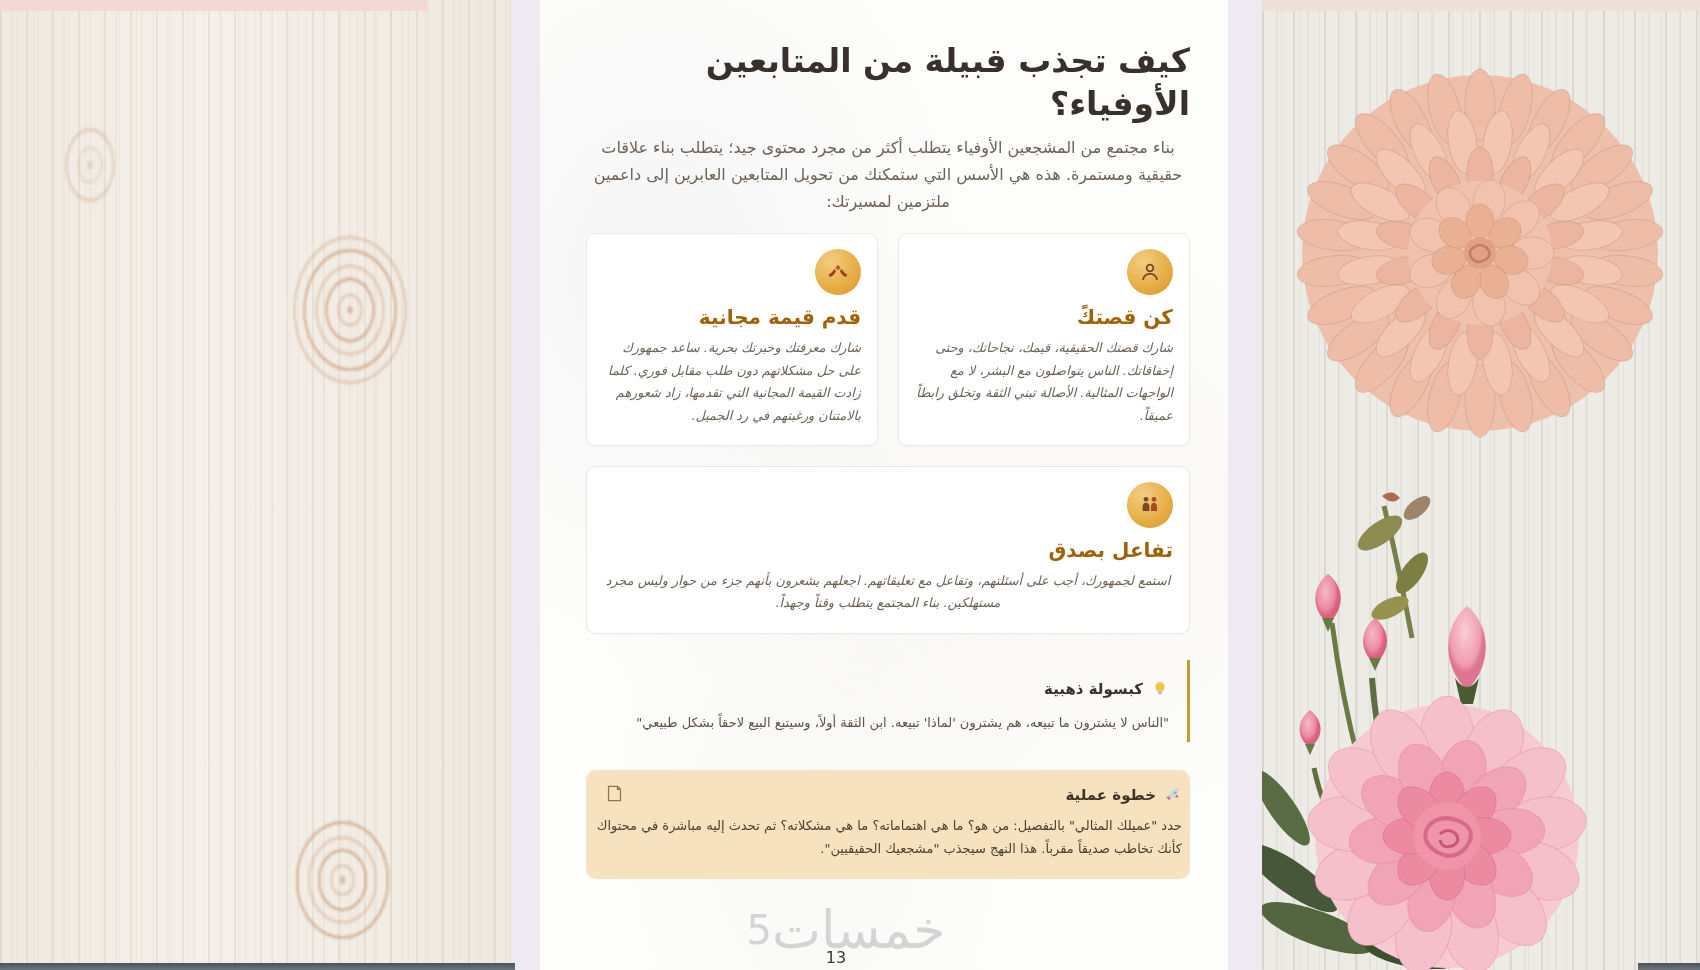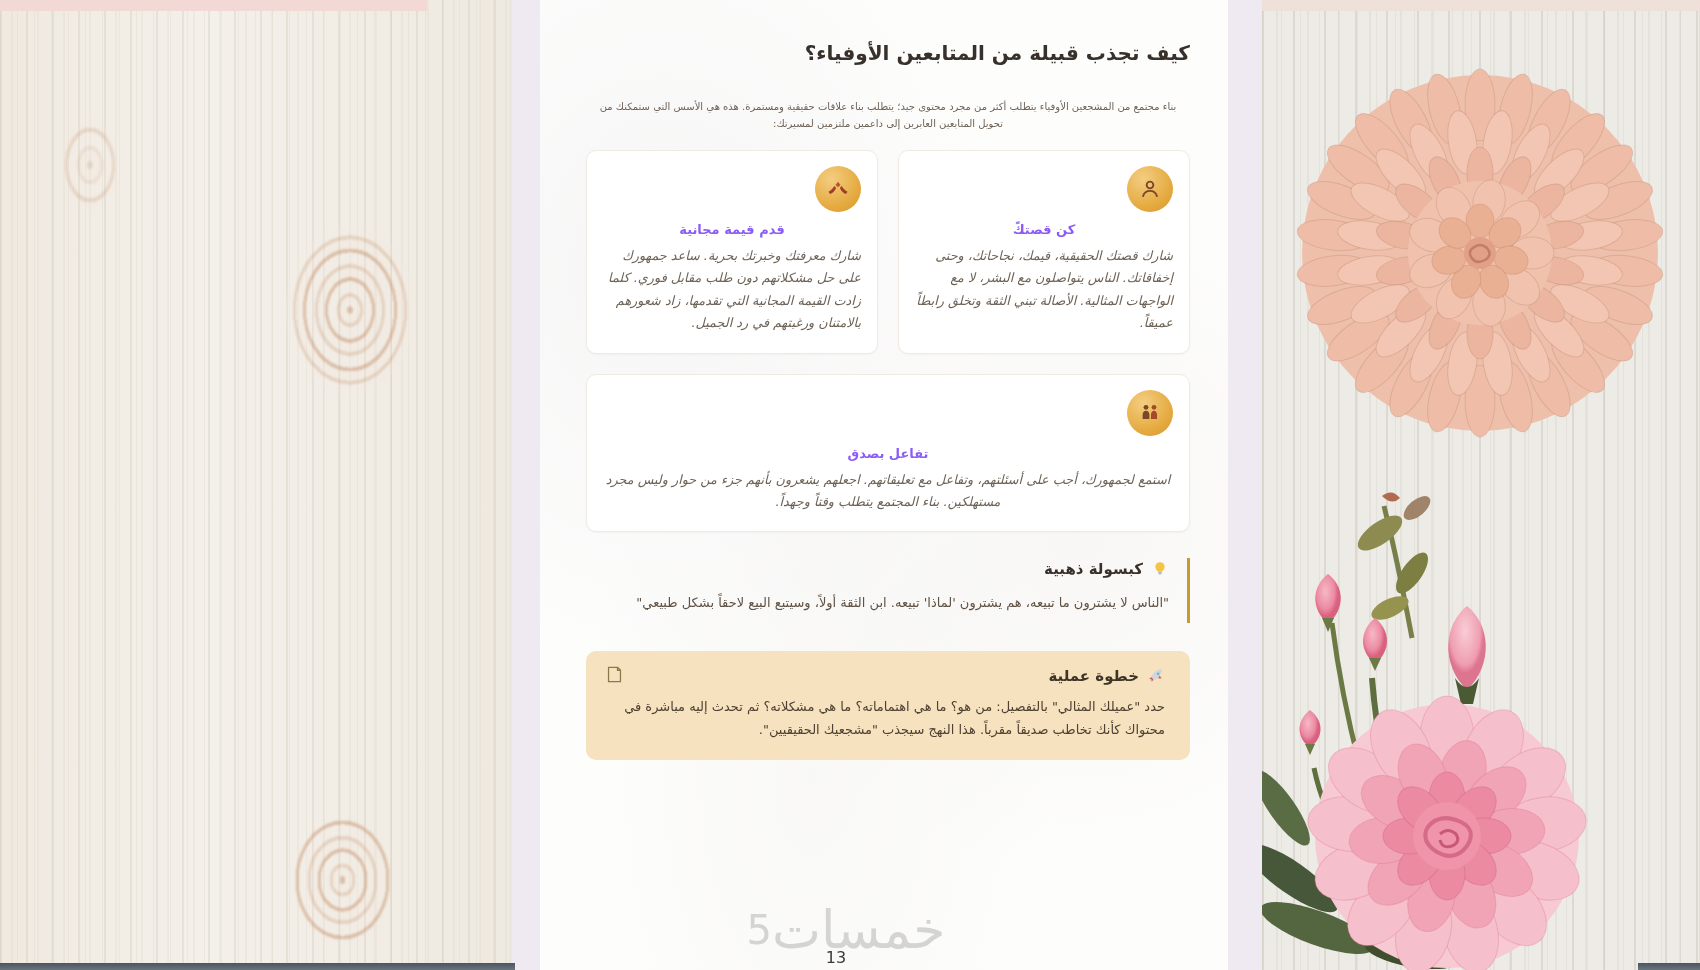"كيف تجذب قبيلة من المتابعين" .doc-title { font-size: 20px -> 33px }
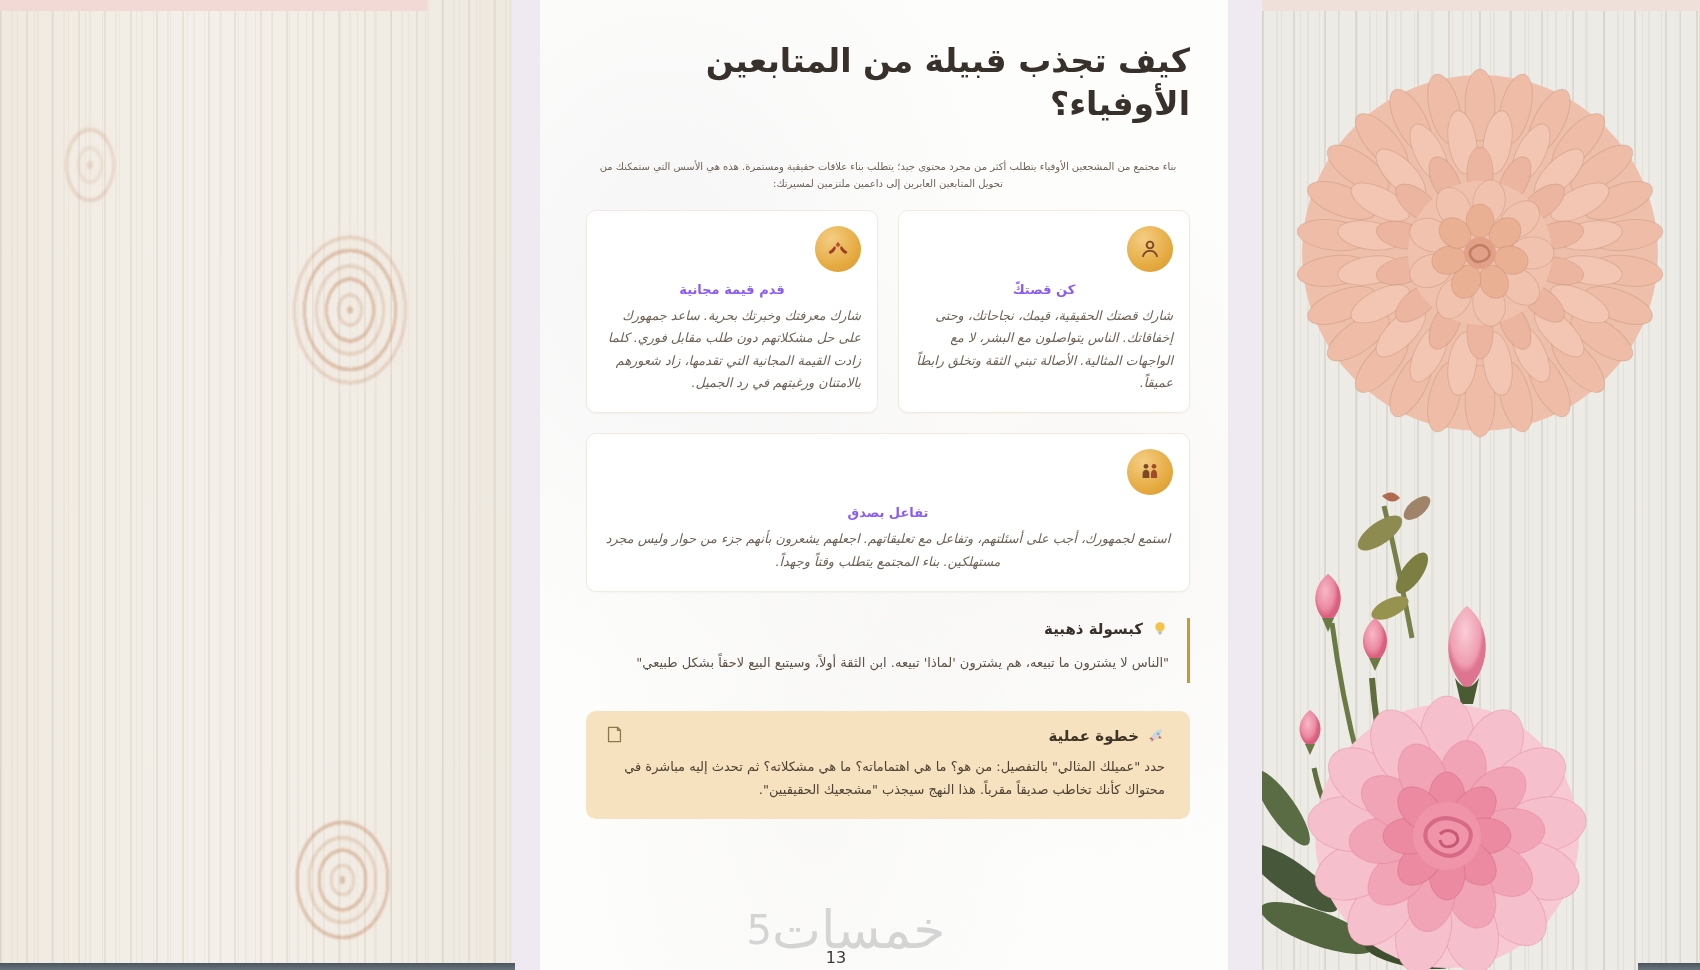"بناء مجتمع من المشجعين الأوفياء" .intro { font-size: 10px -> 16px; margin: 32px 0 0 -> 8px 0 0 }
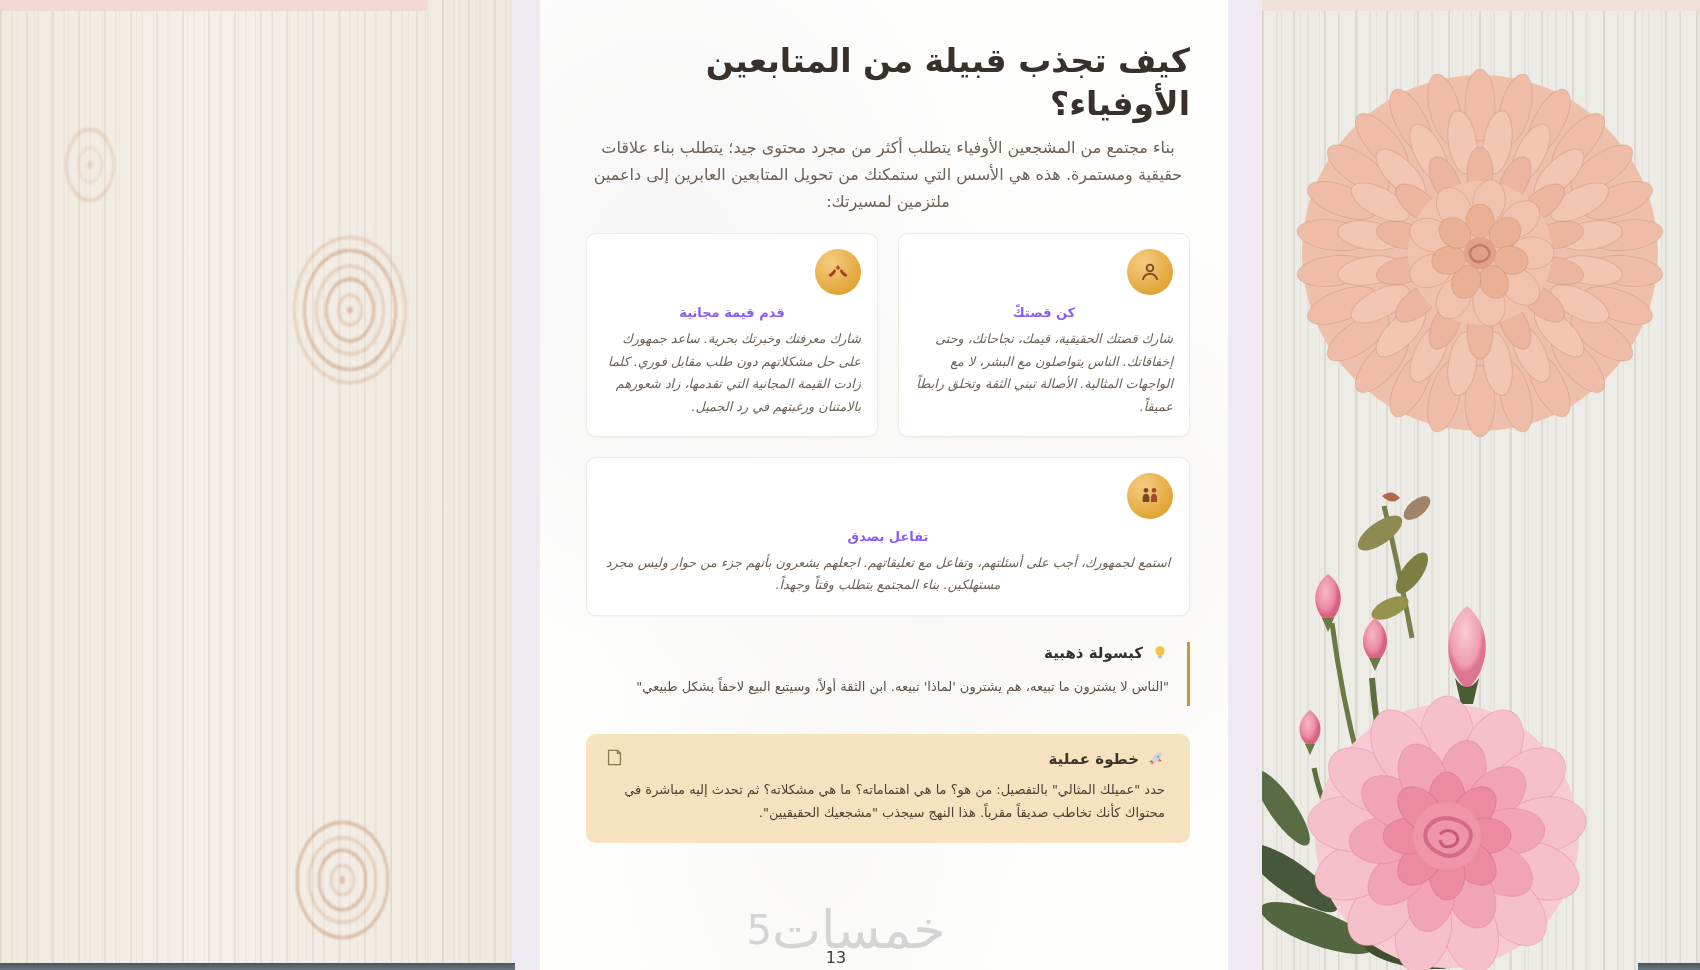"قدم قيمة مجانية" .card-title { color: #8b5cf6 -> #a16207; font-size: 13px -> 20px; text-align: center -> none }
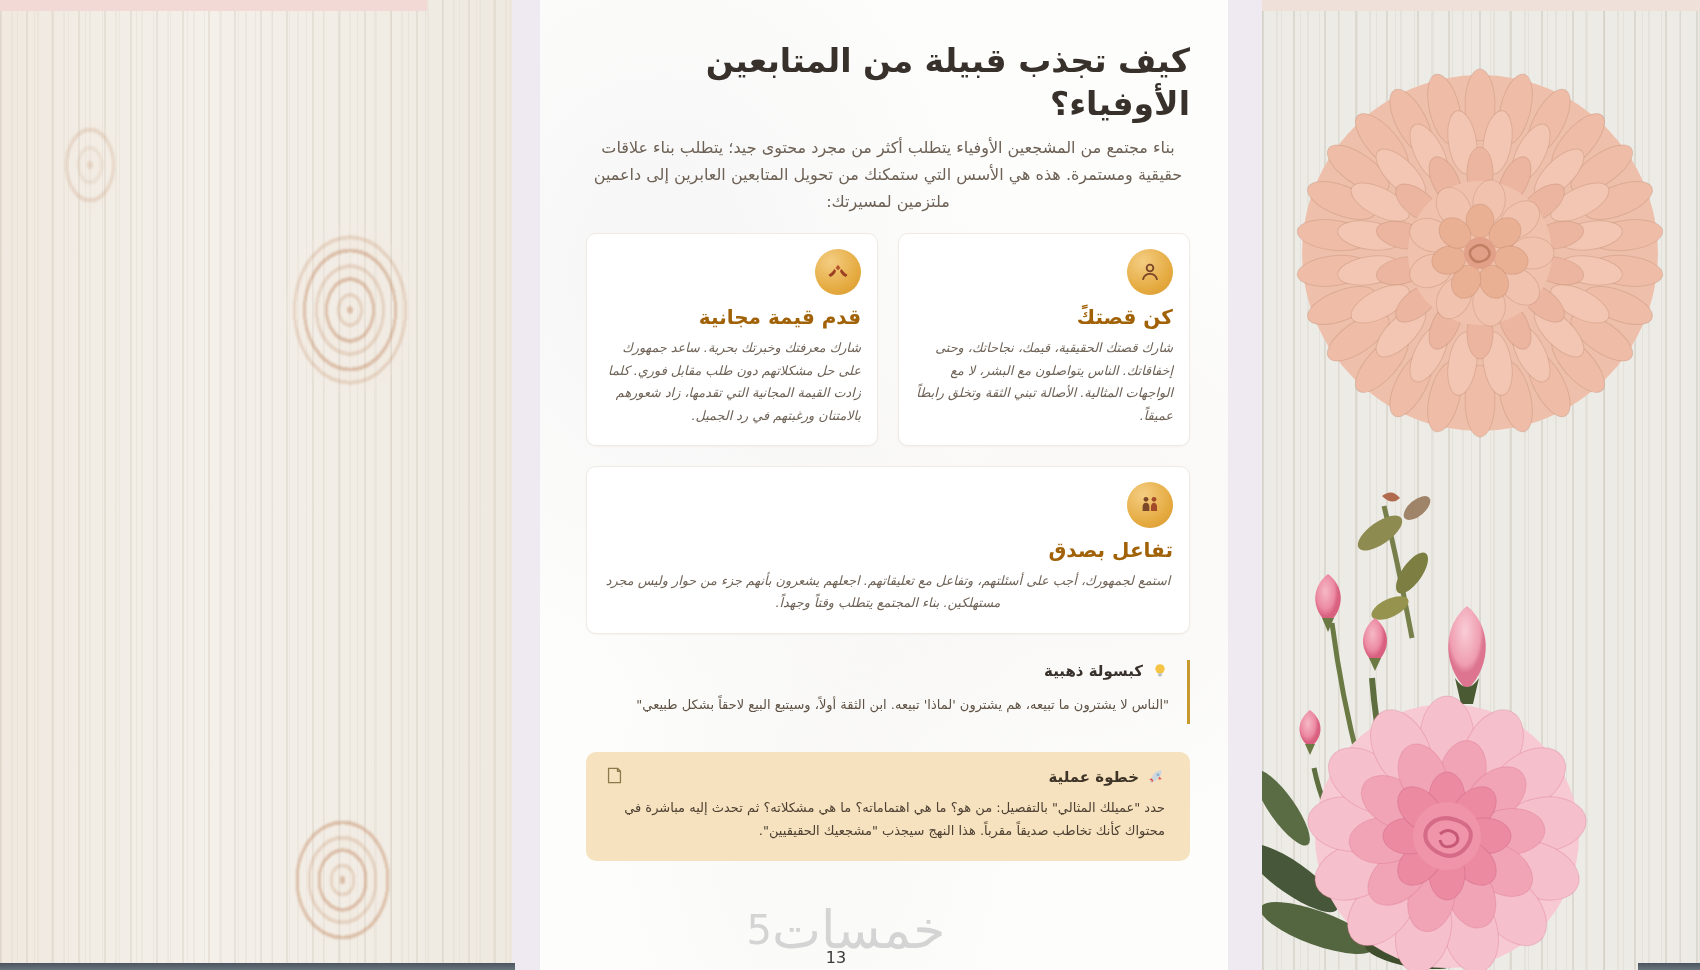"كبسولة ذهبية" .capsule-title { margin-top: none -> 18px }
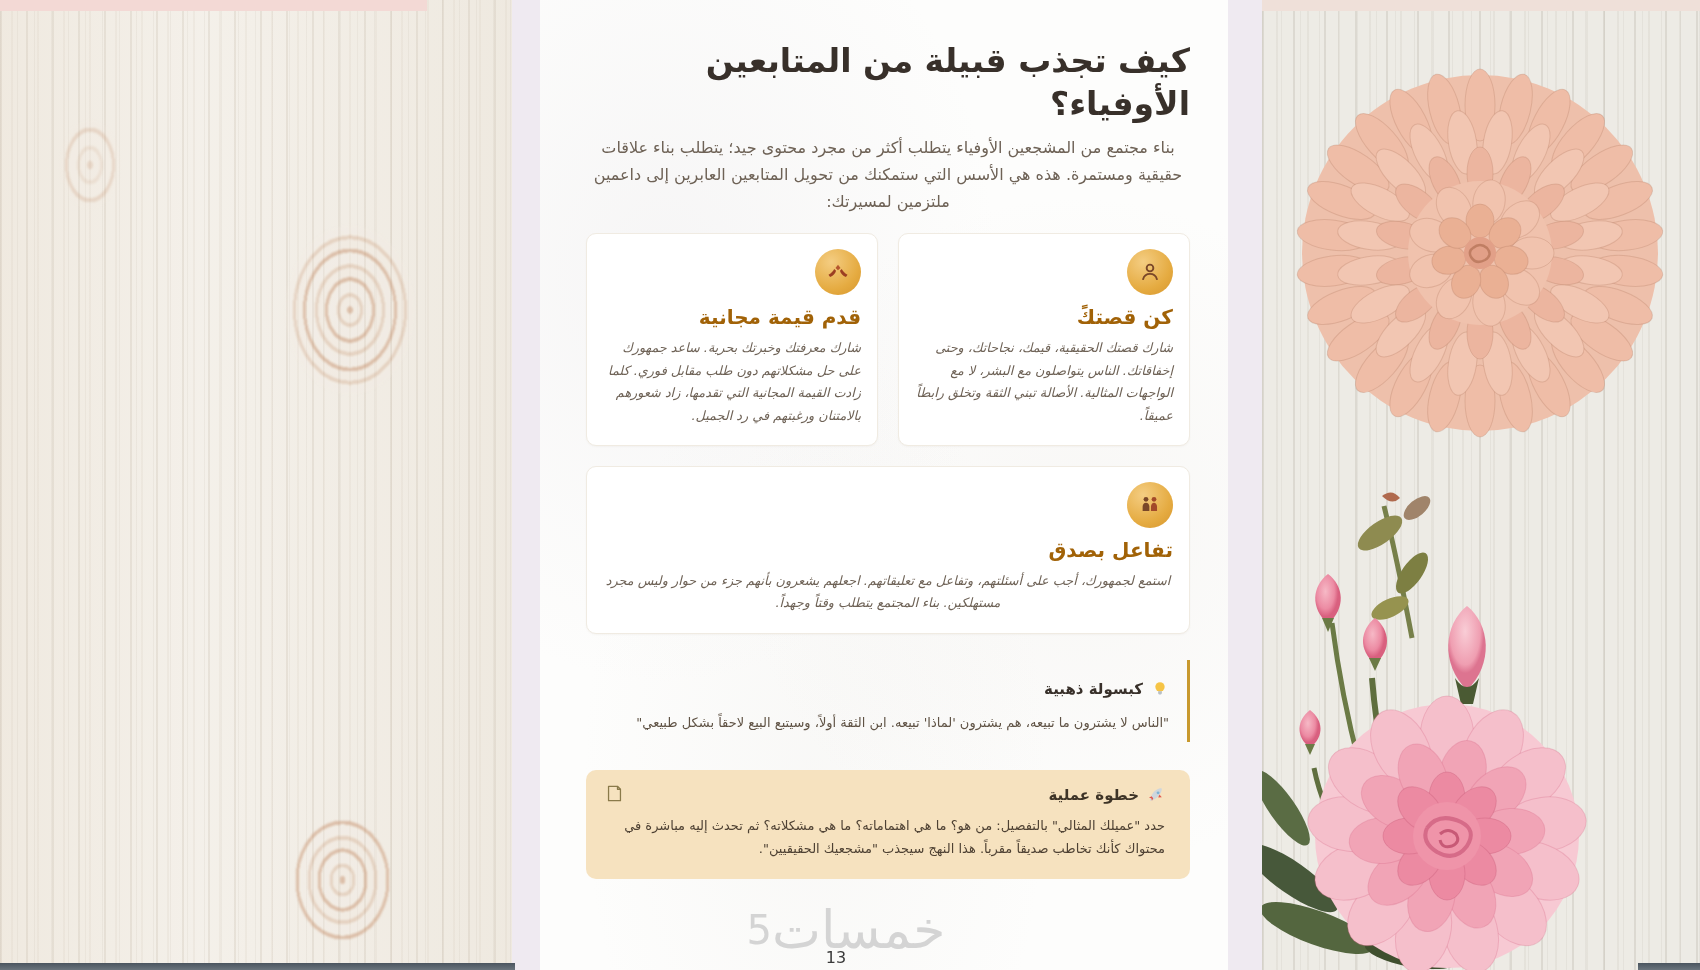"خطوة عملية" .action-box { padding: 16px 25px 18px -> 16px 8px 18px }
